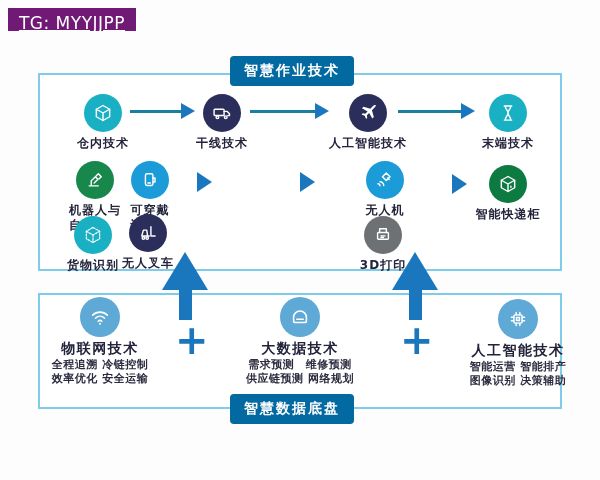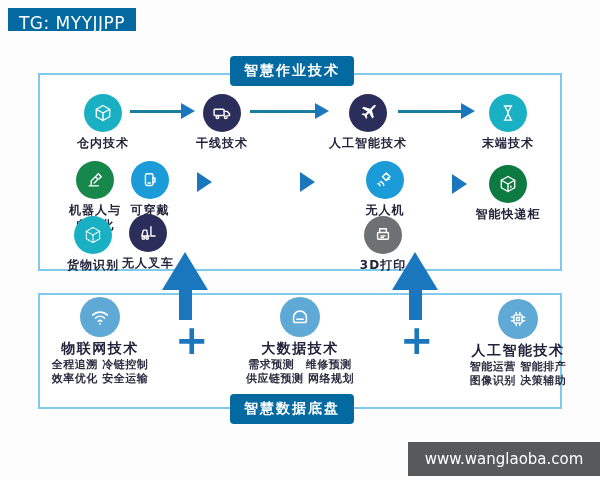"TG: MYYJJPP" .tag { background: #0369a1 -> #701a75; text-decoration: none -> underline }
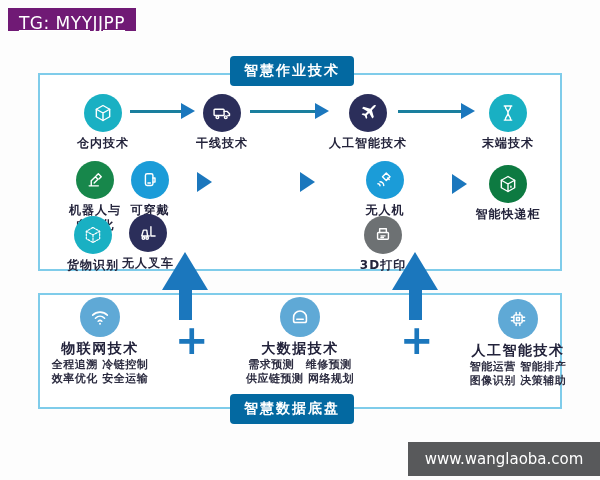"仓内技术" .nlabel { text-align: center -> left }
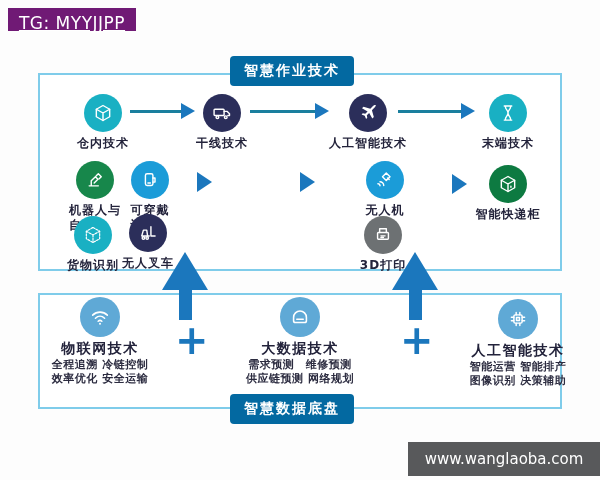"www.wanglaoba.com" div.watermark { html: <div>www.wanglaoba.com</div> -> none }
